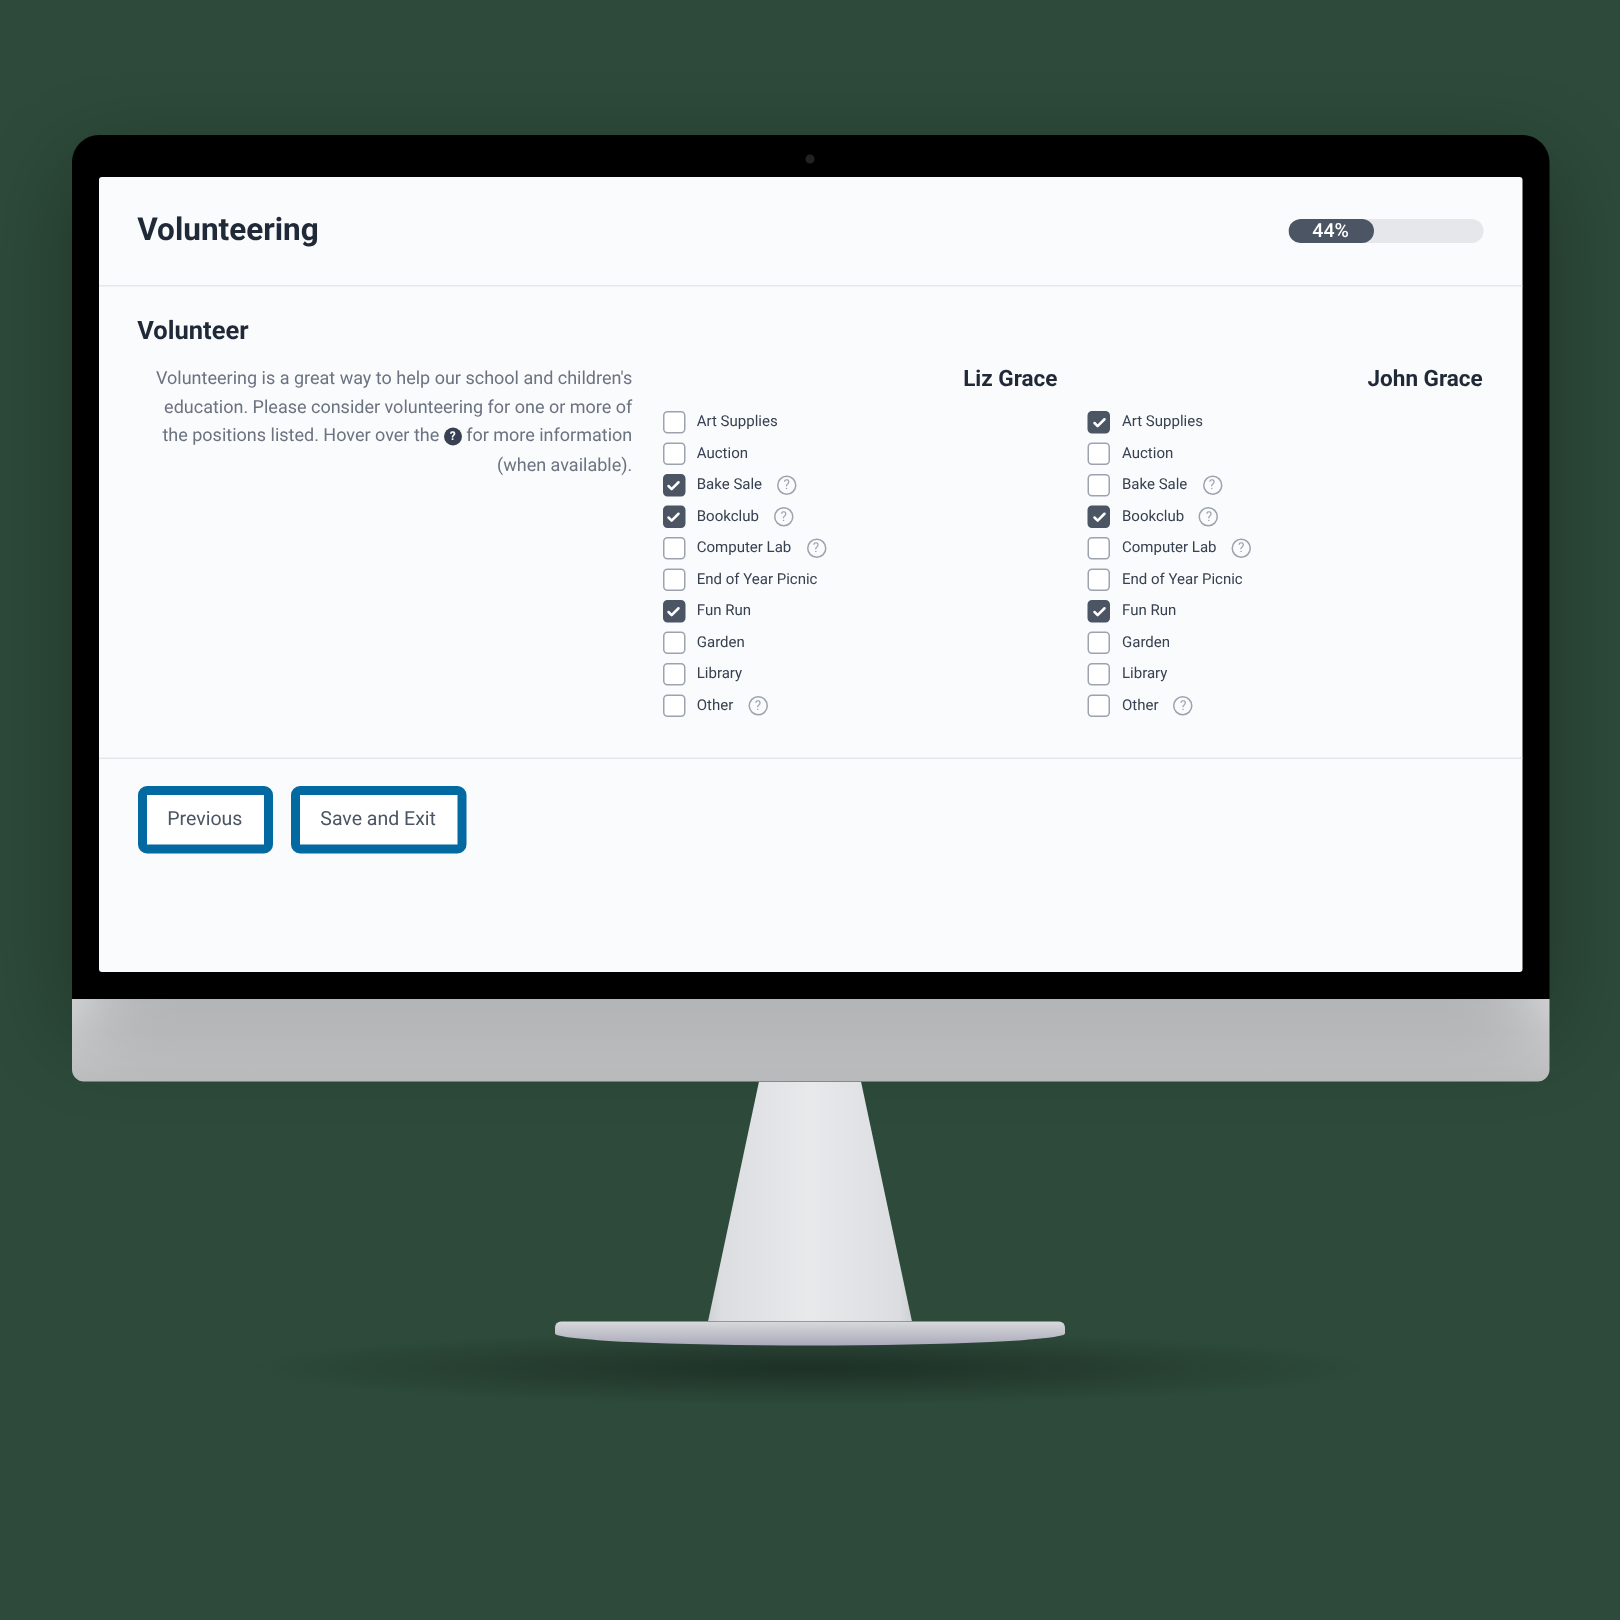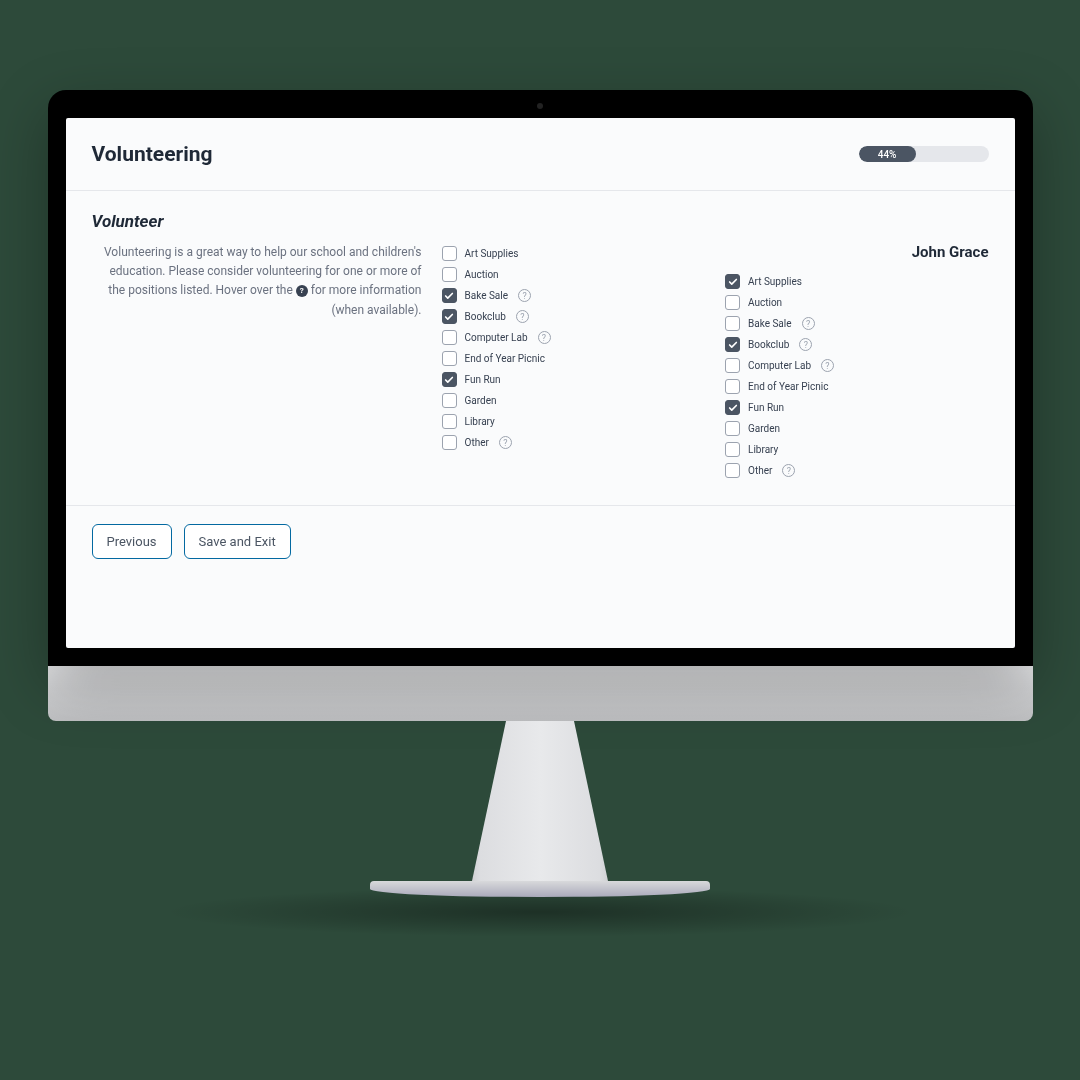"44%" .progress-text { font-size: 10px -> 13px }
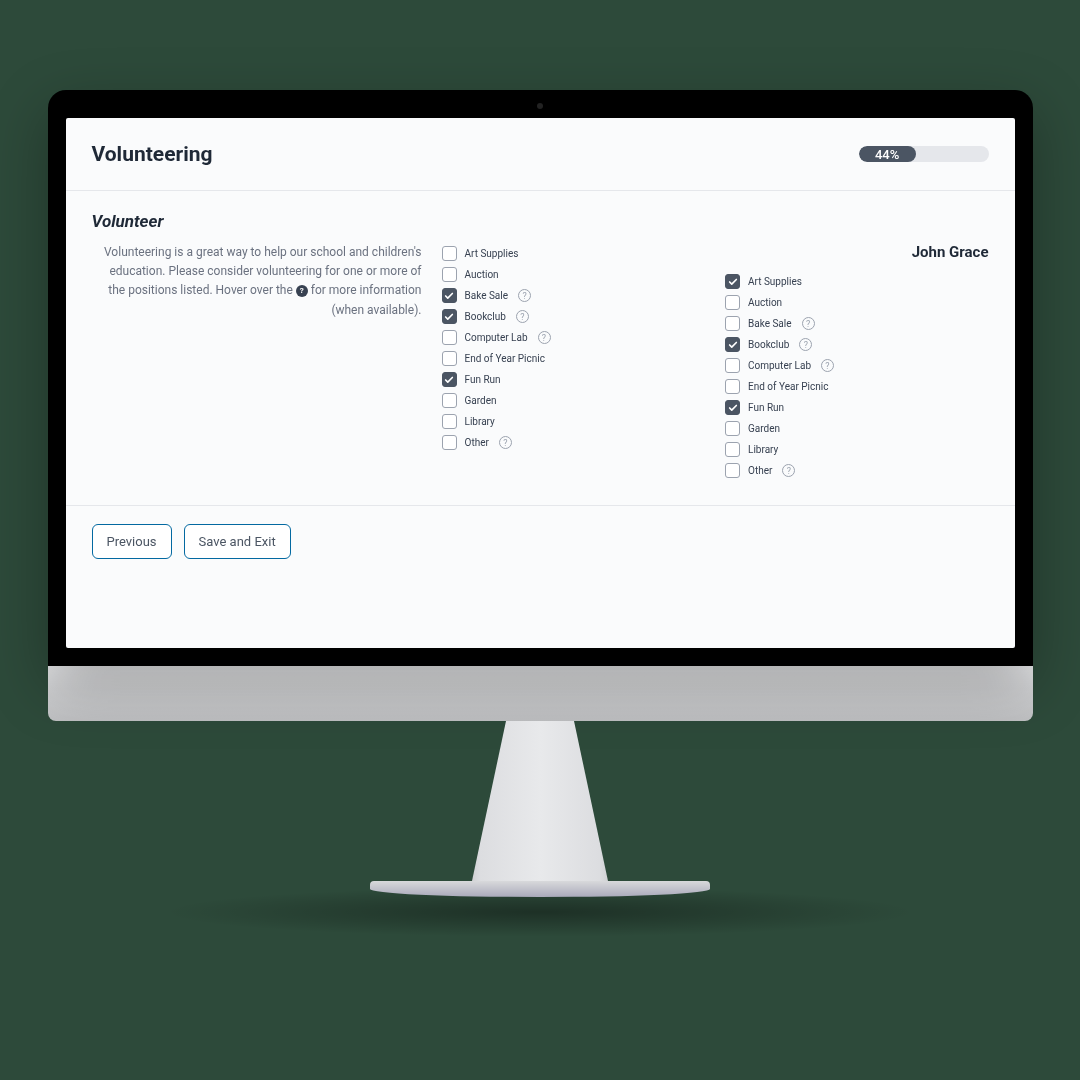"Volunteer" .section-title { font-style: italic -> none }
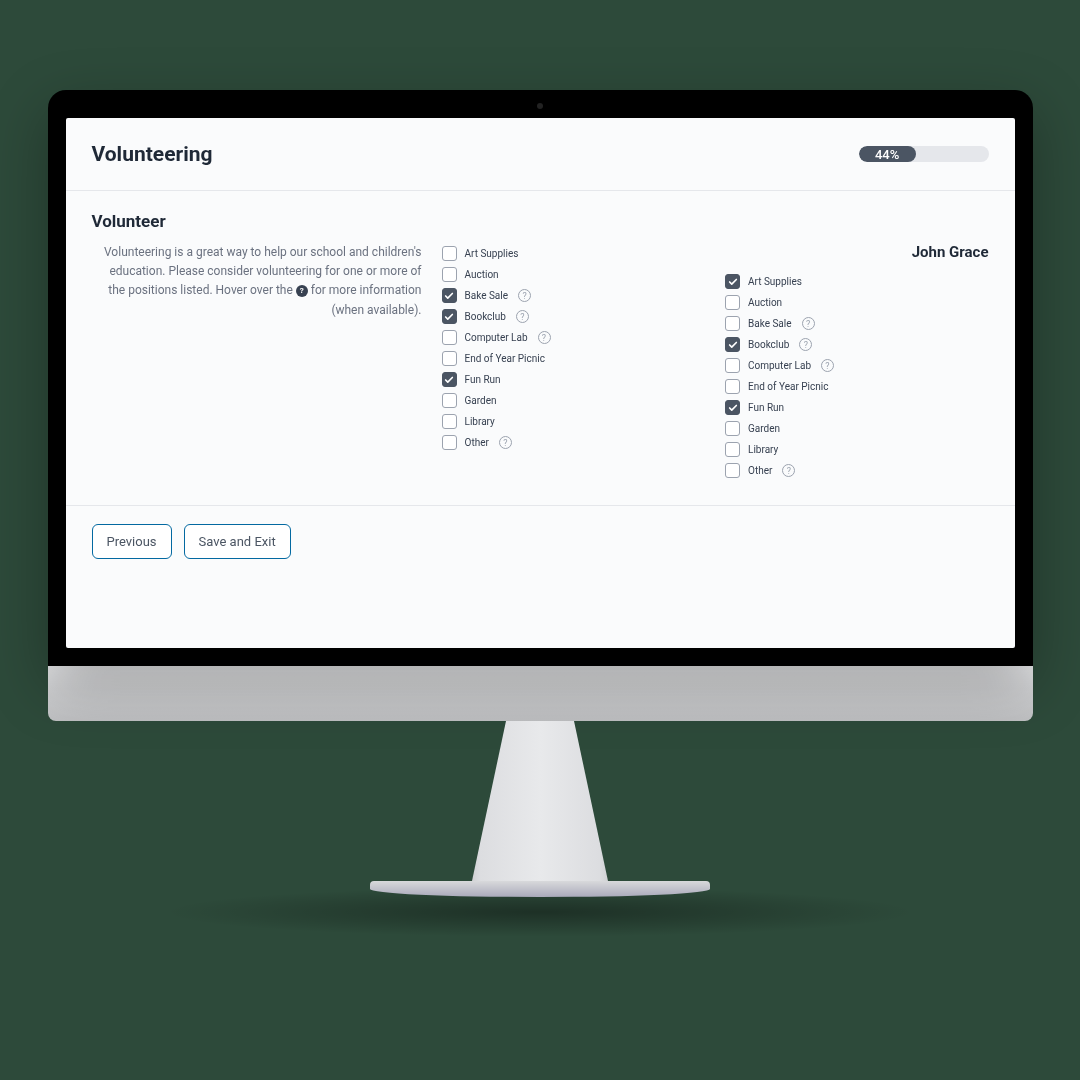"Liz Grace" div.person-name { html: none -> <div>Liz Grace</div> }
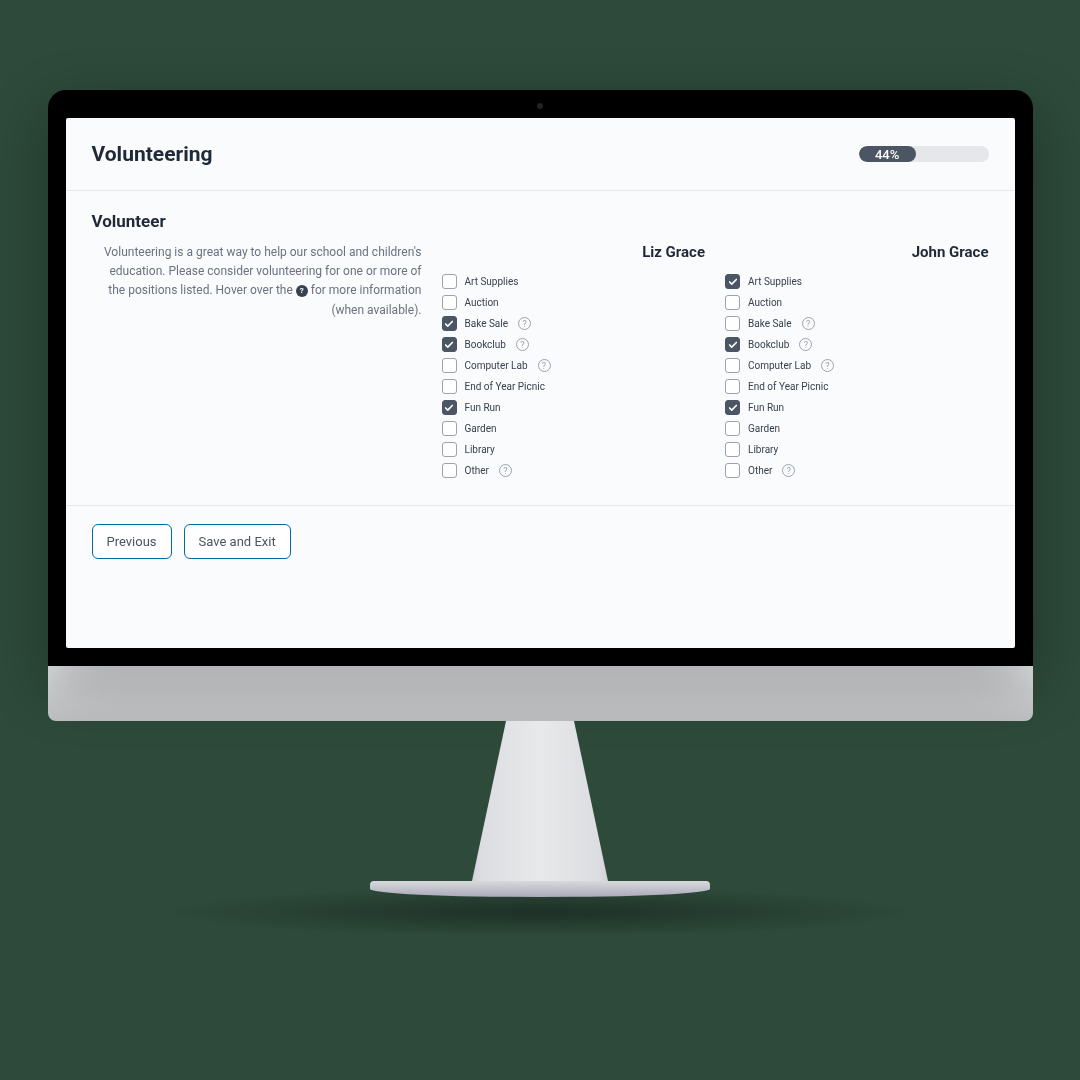"Previous" .btn { border: 1px solid #0369a1 -> 6px solid #0369a1 }
